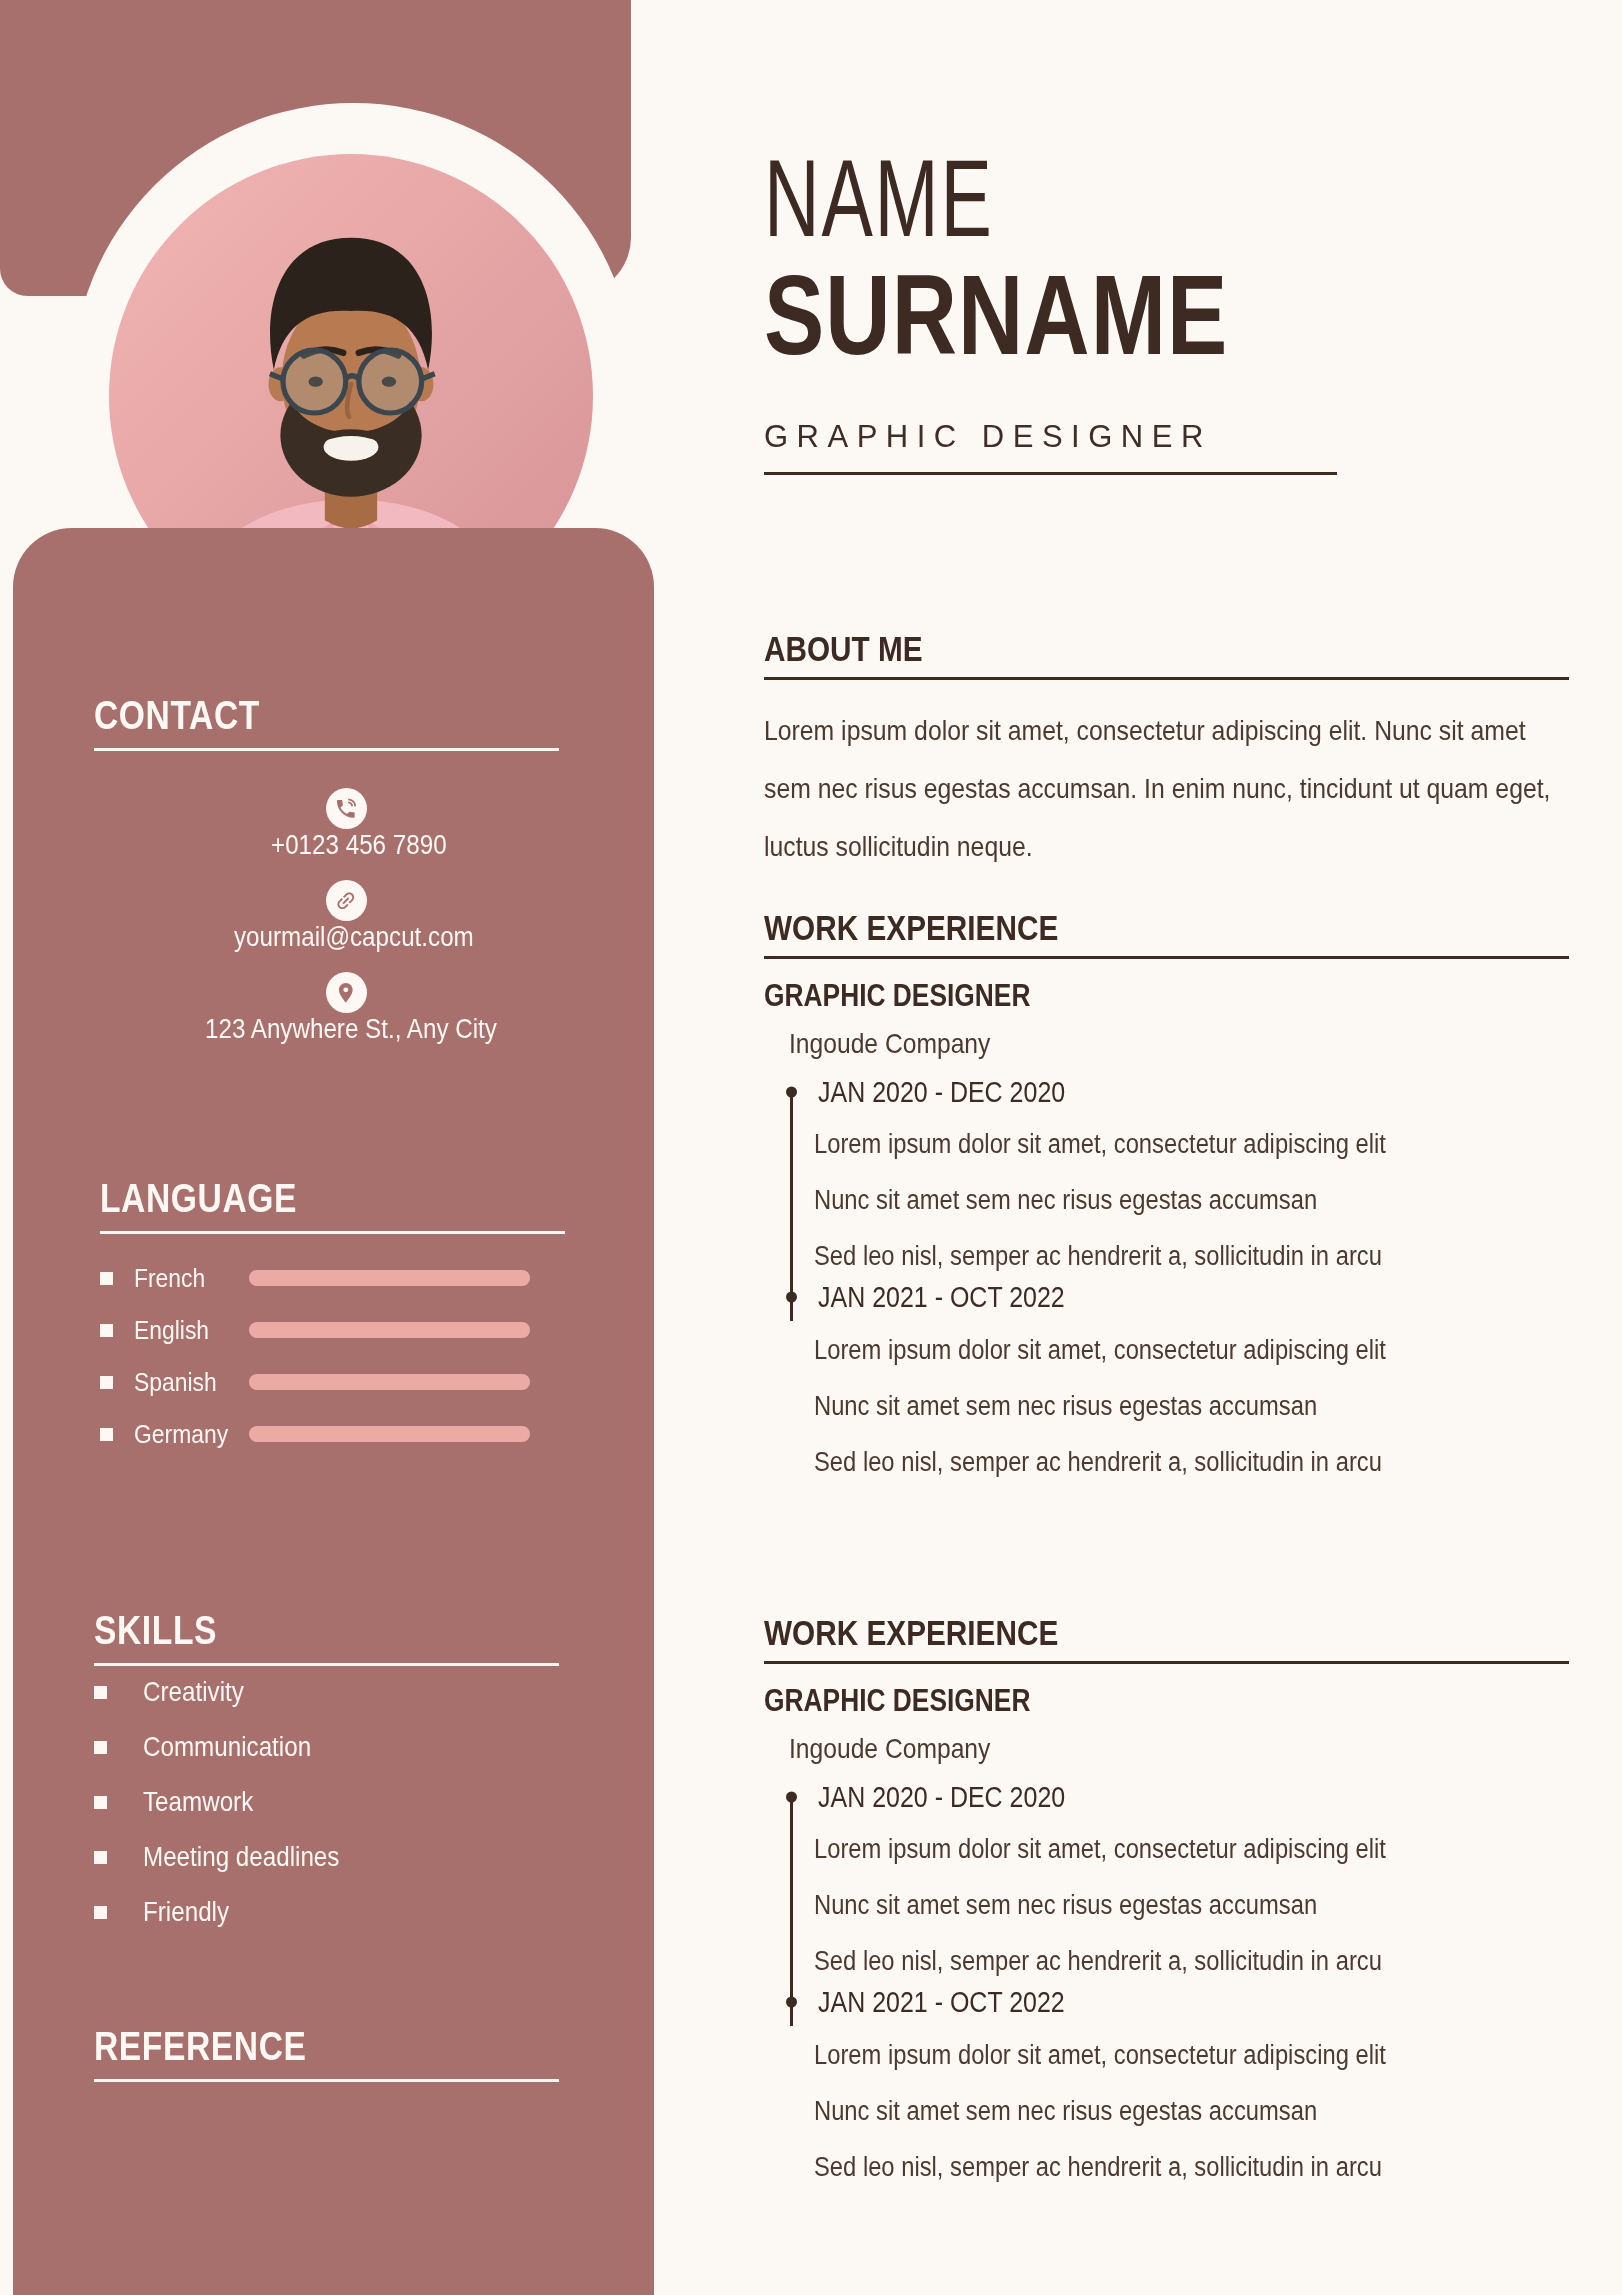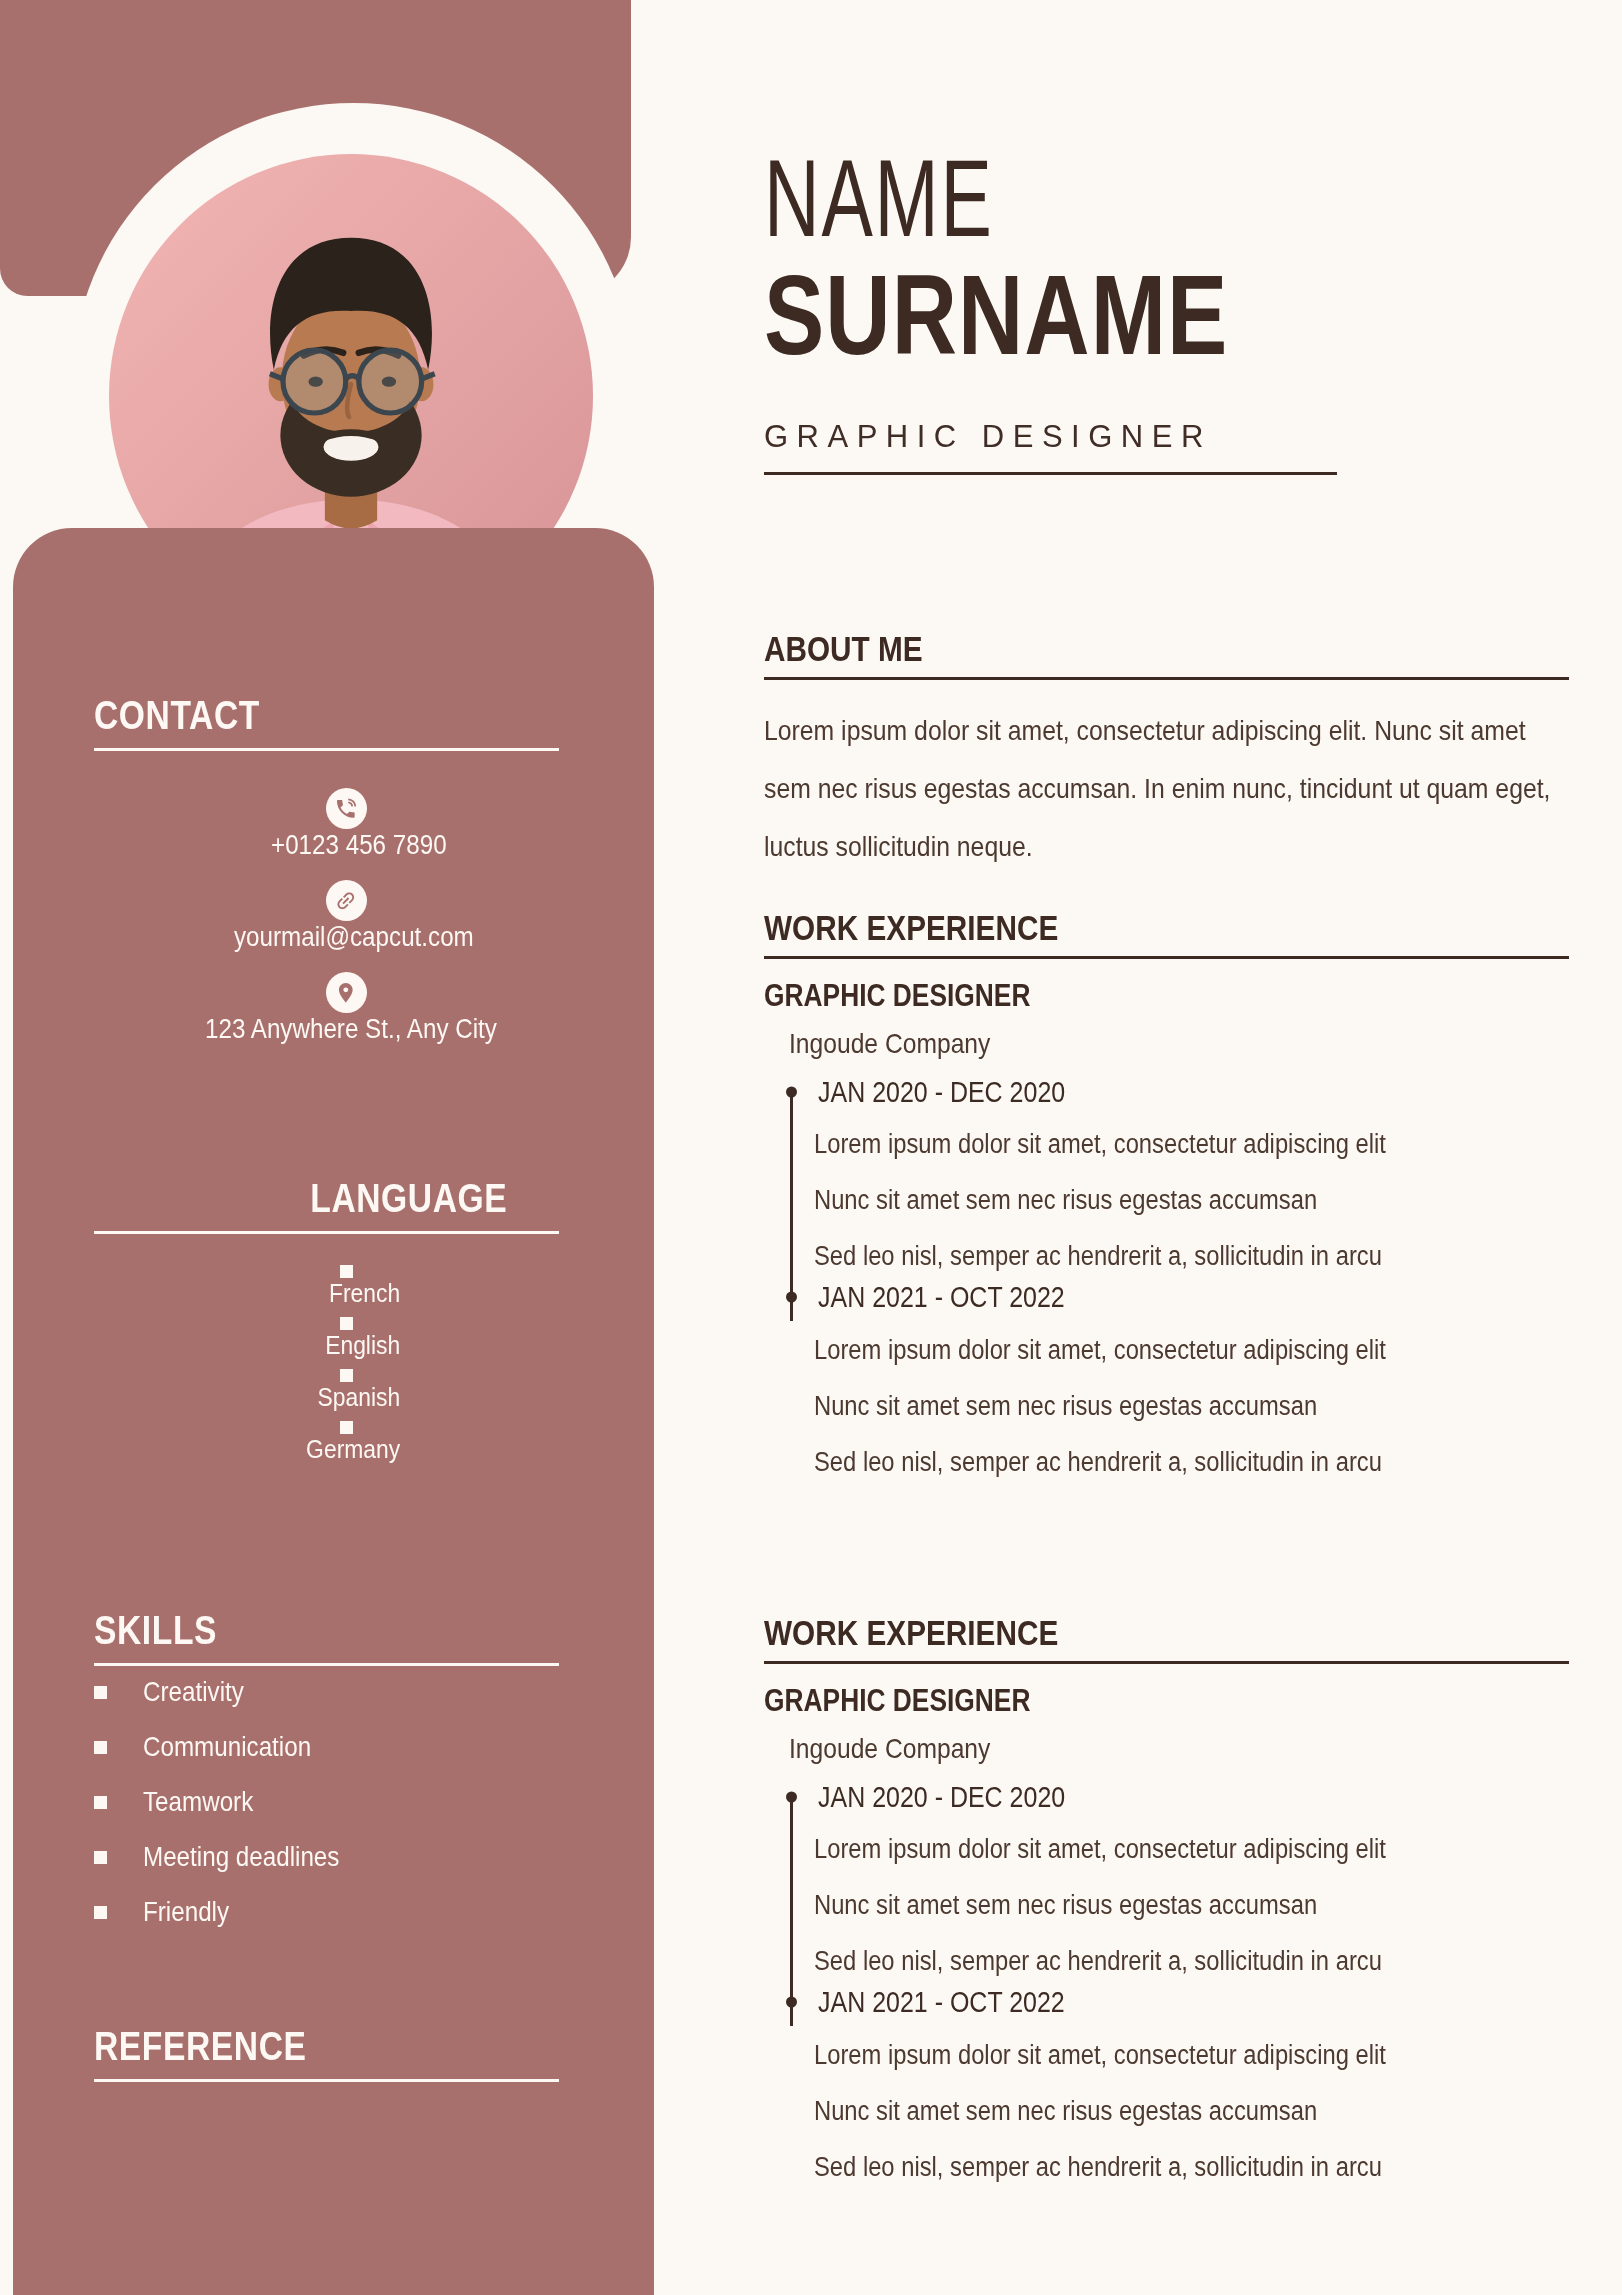"LANGUAGE" section.side-sec { left: 94px -> 100px; text-align: right -> none }
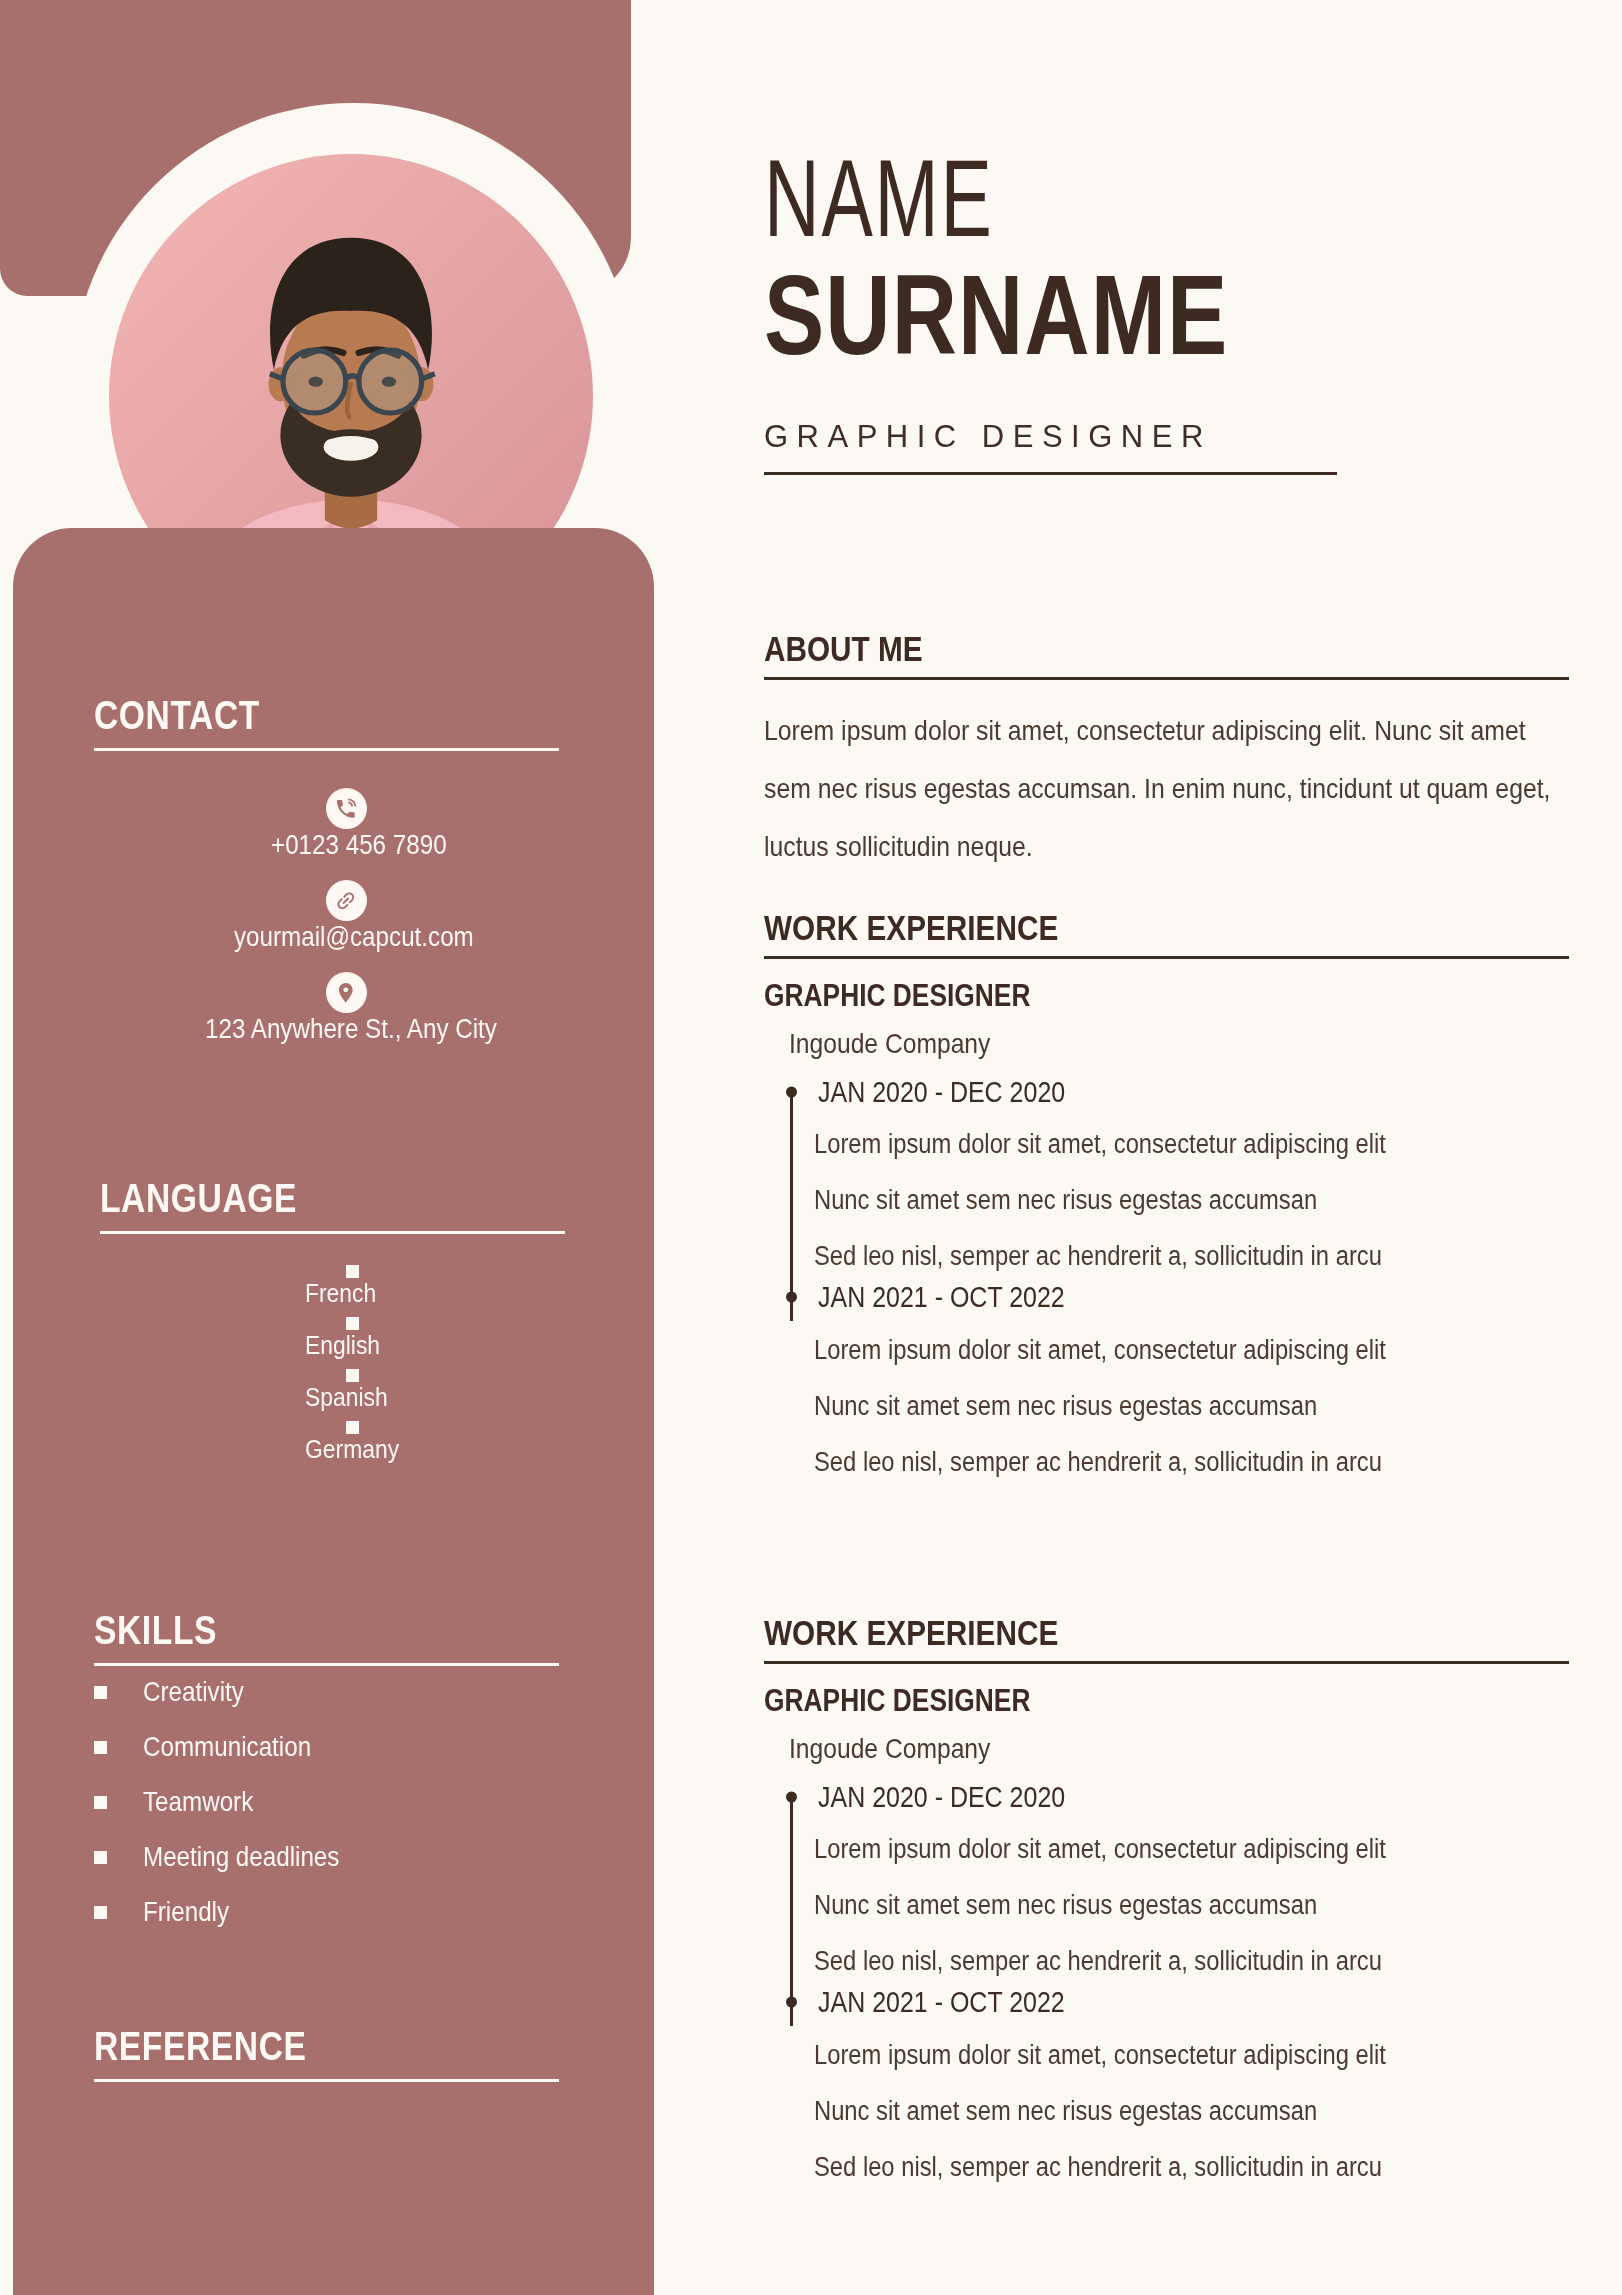"French" .l-row { flex-direction: column -> none }
